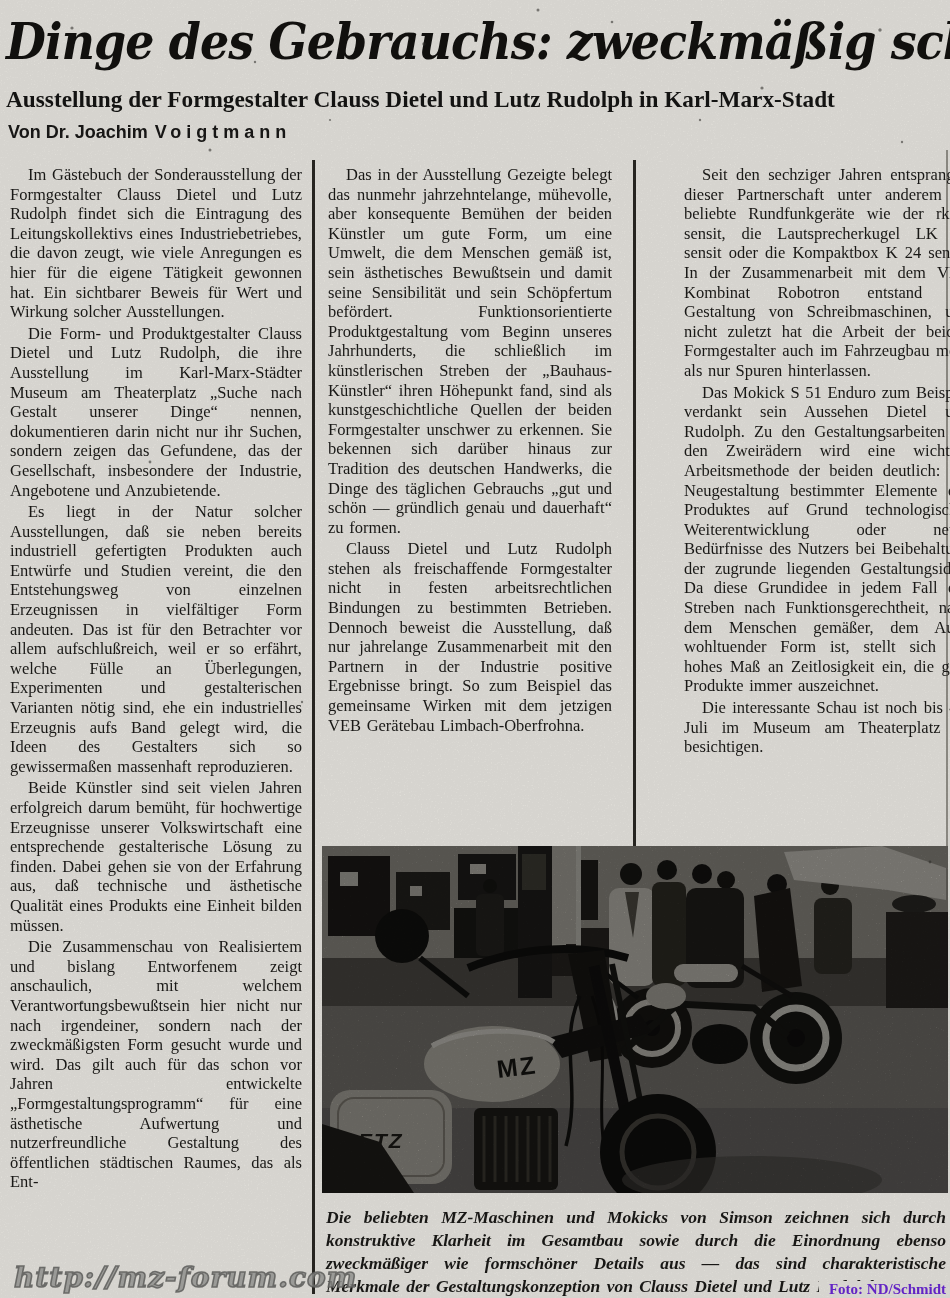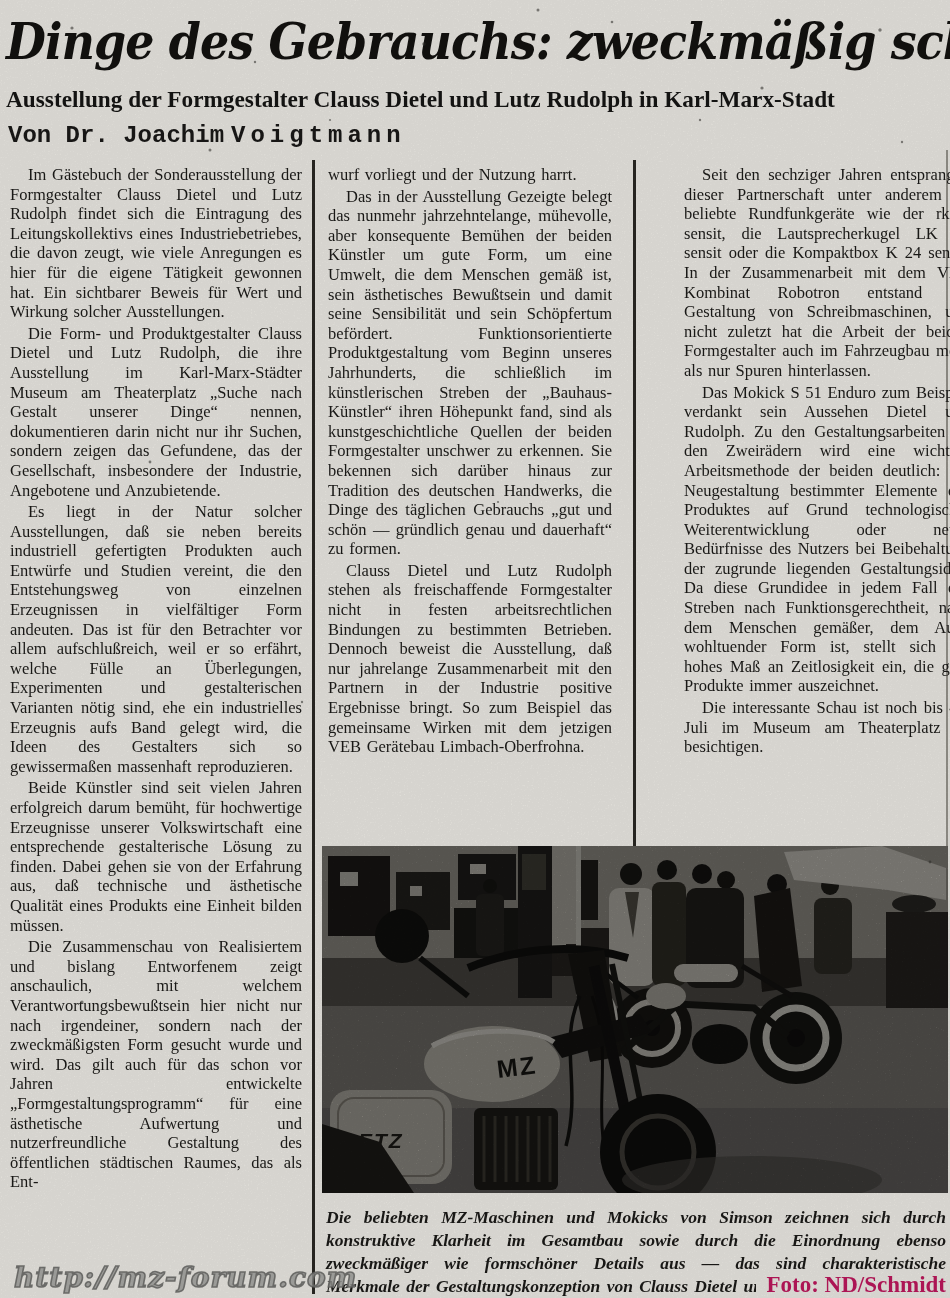"Von Dr. Joachim Voigtmann" .byline { font-family: Liberation Mono, monospace -> Liberation Sans, sans-serif; font-size: 24px -> 18px }
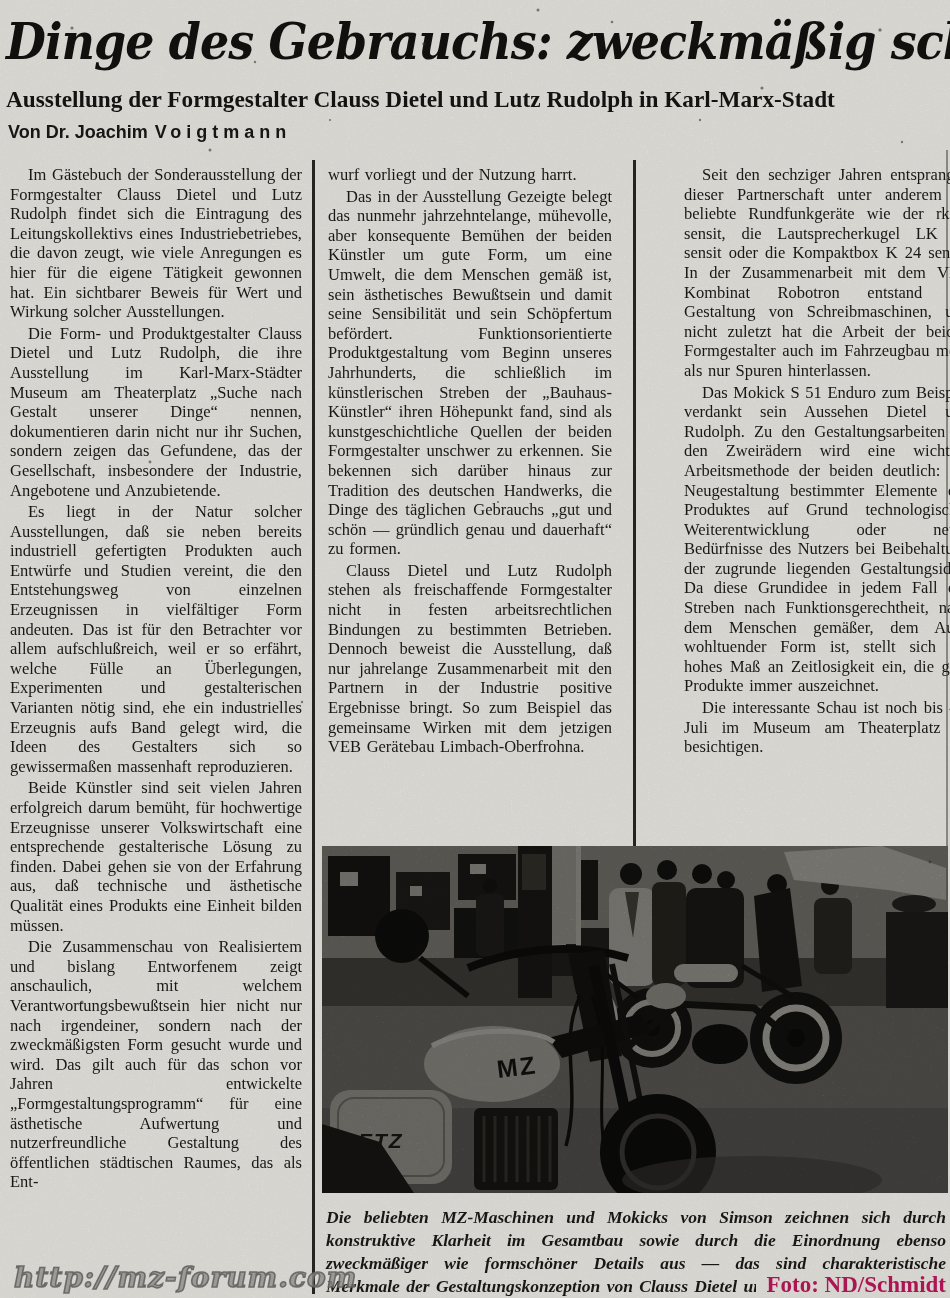"wurf vorliegt und der Nutzung" p.para { html: <p>wurf vorliegt und der Nutzung harrt.</p> -> none }
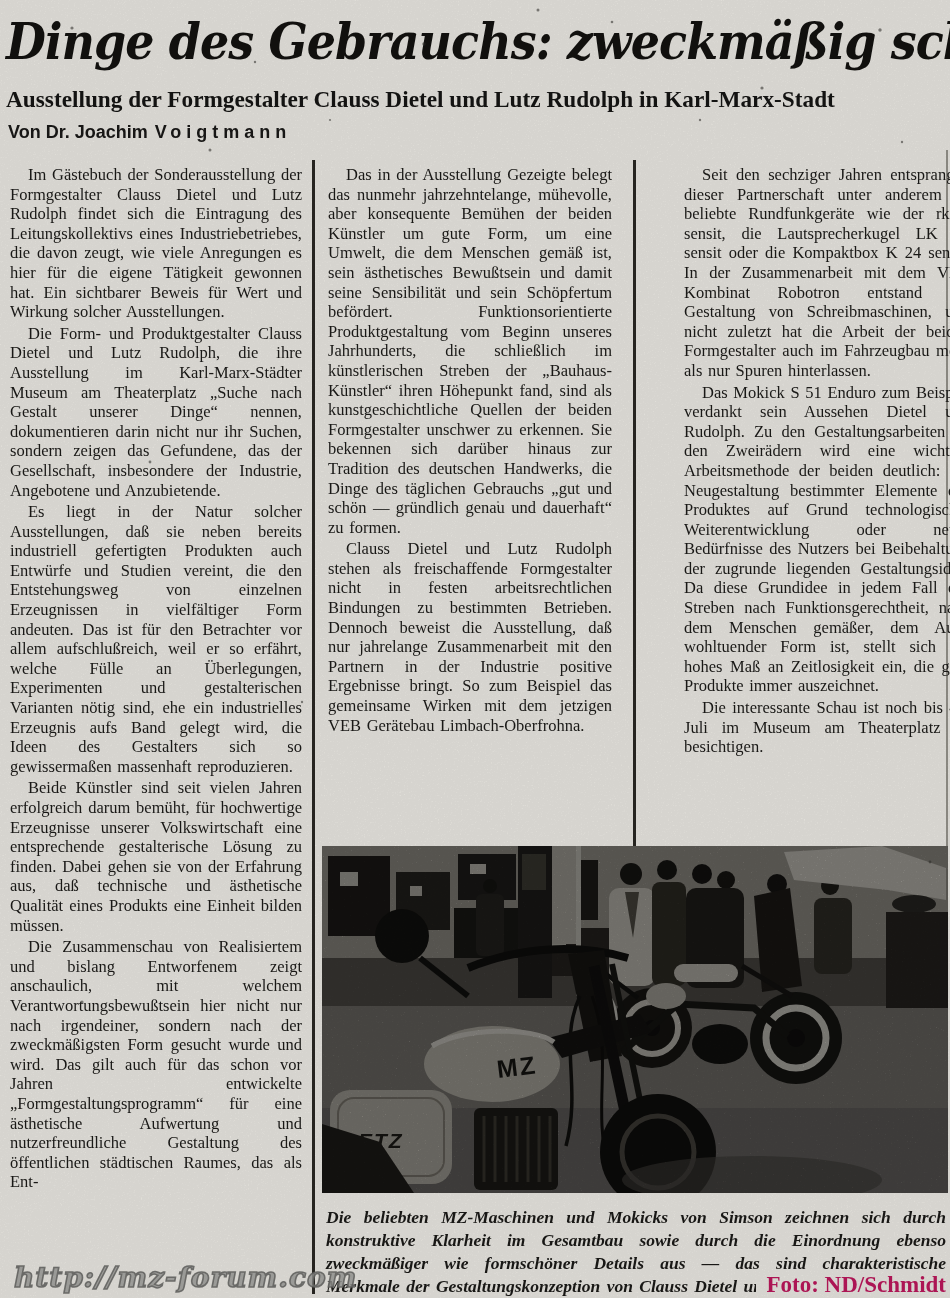"Foto: ND/Schmidt" .credit { color: #be185d -> #6d28d9; font-size: 23px -> 15px }
